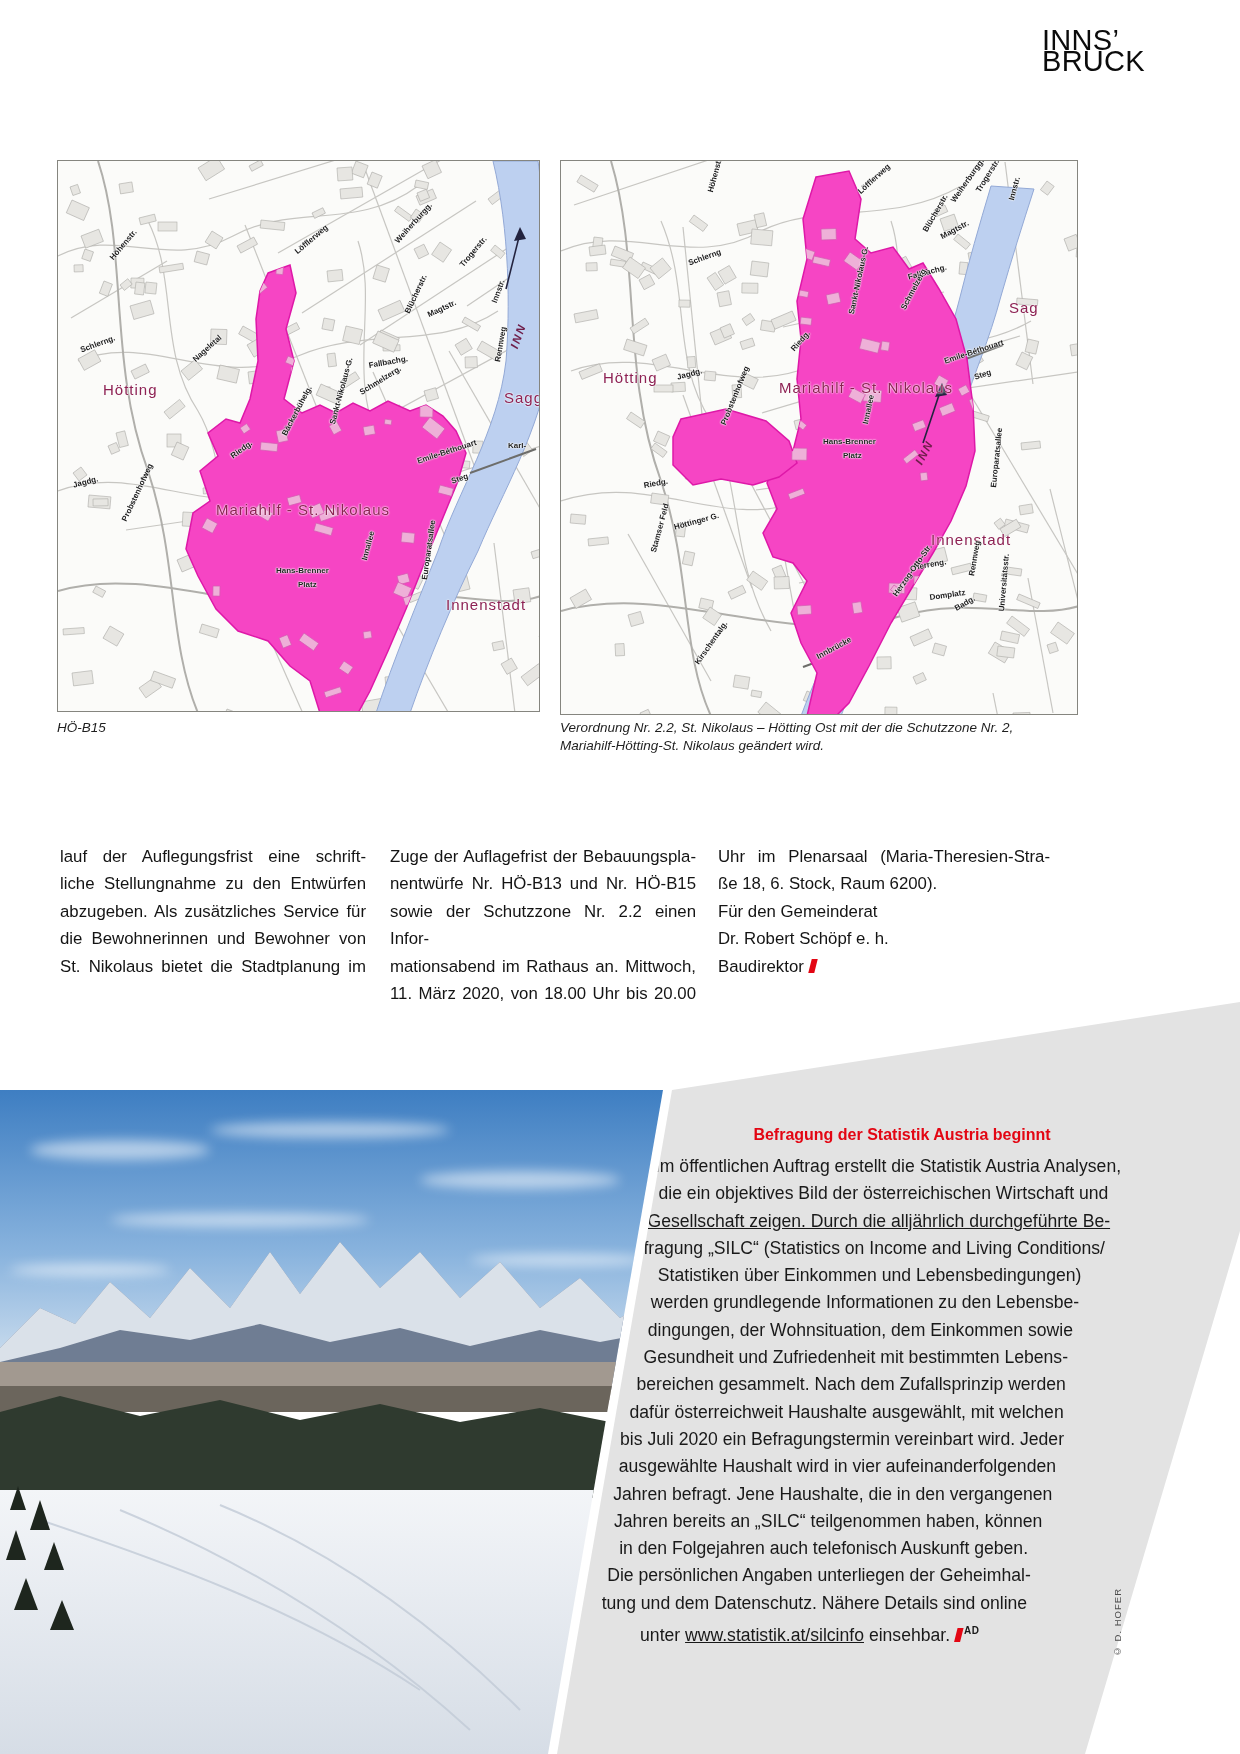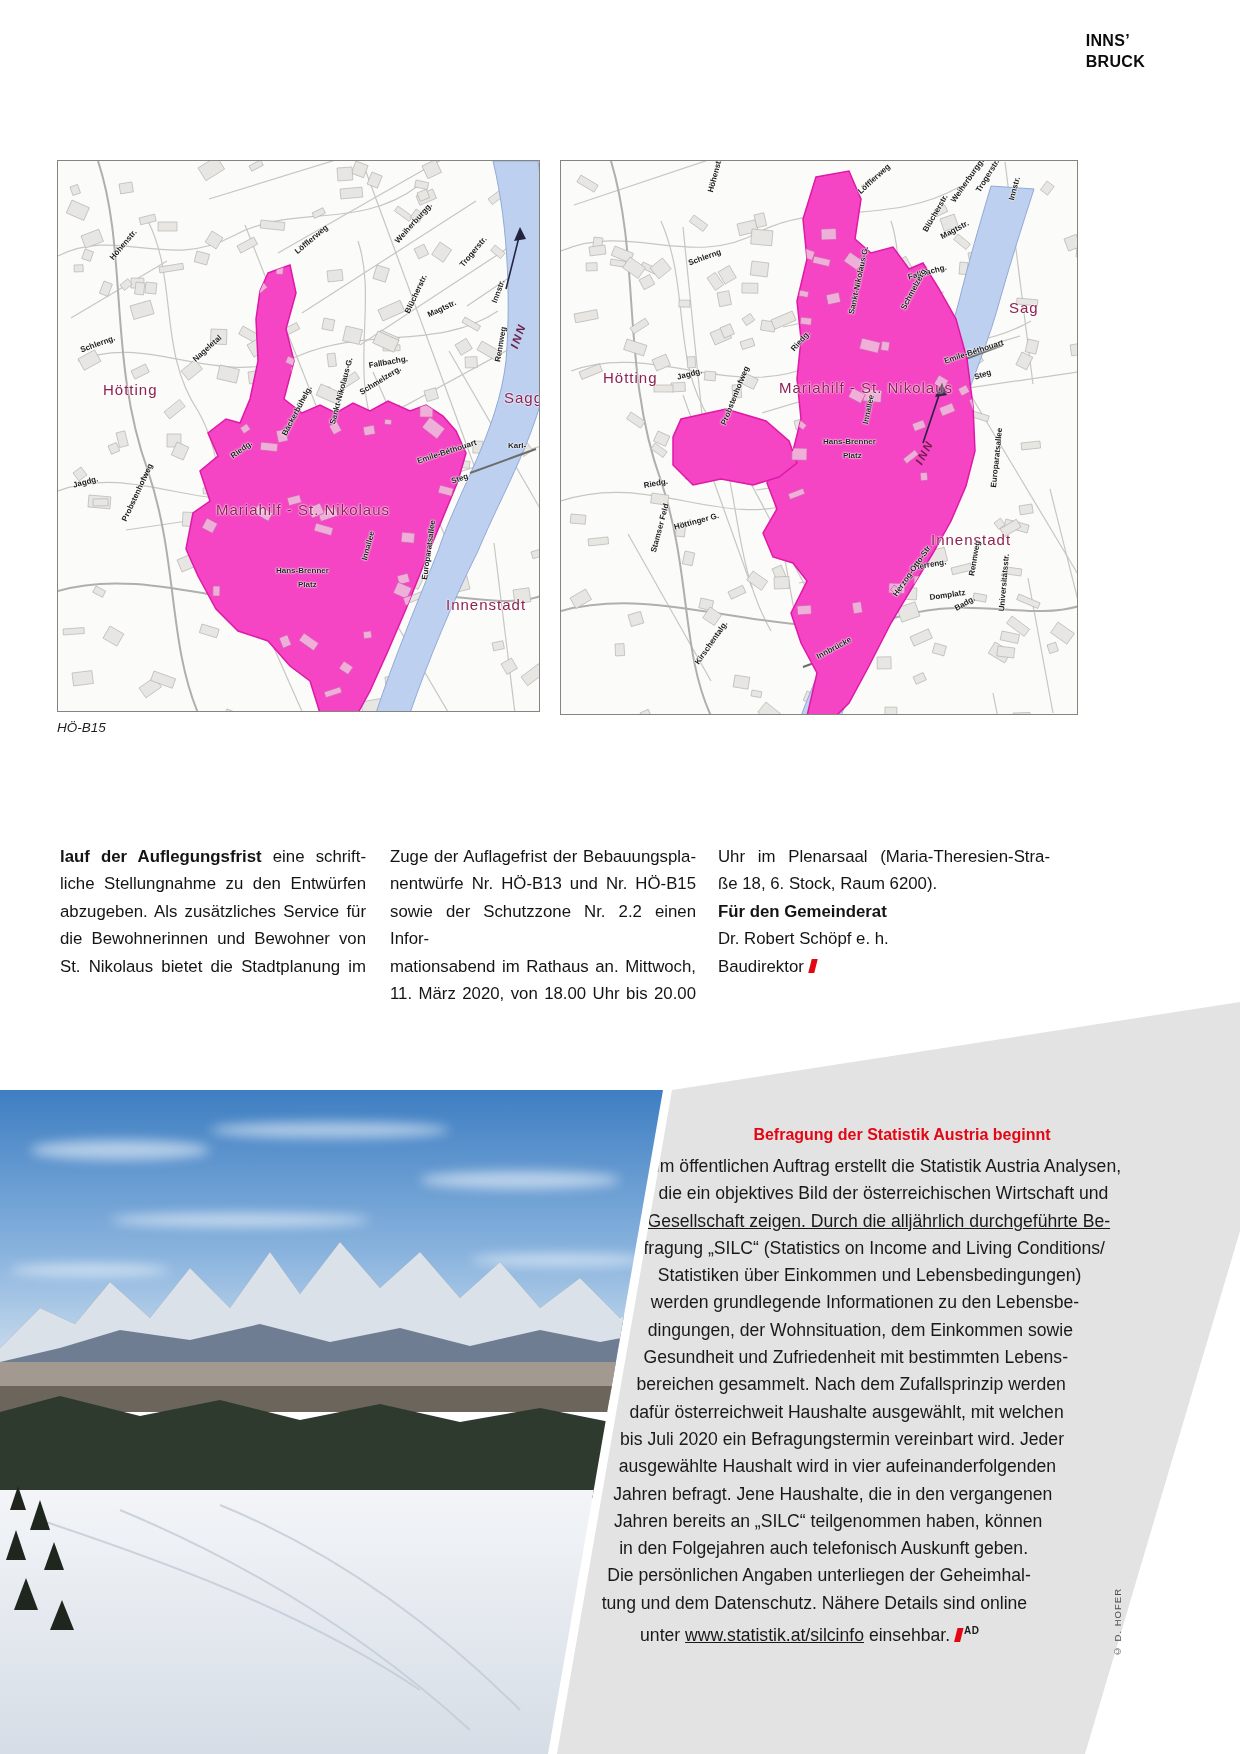"INNS’" .logo { font-size: 16px -> 29px; font-weight: 700 -> 400 }
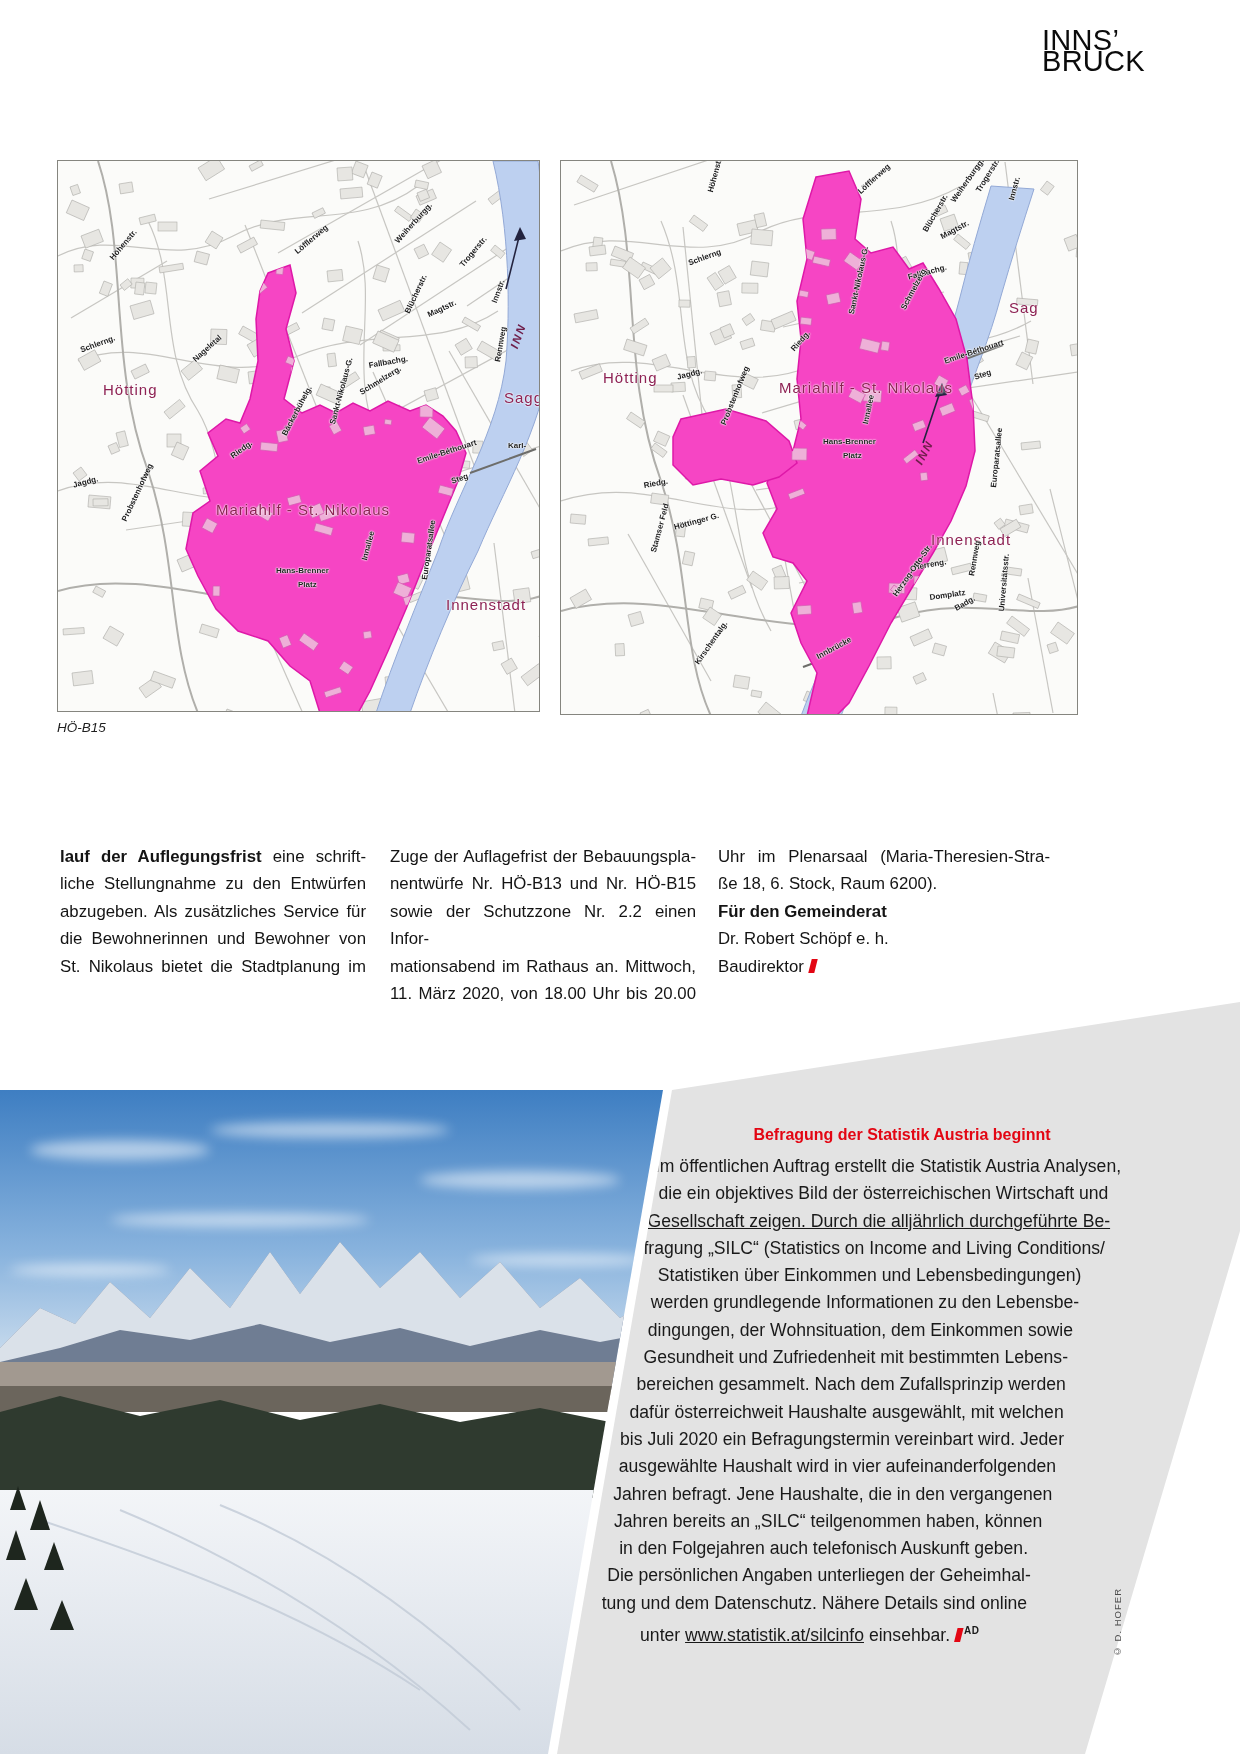"Verordnung Nr. 2.2, St. Nikolaus" div.cap { html: none -> <div> <div>Verordnung Nr. 2.2, St. Nikolaus – Hötting Ost mit der die Schutzzone Nr. 2,</div> <div>Mariahilf-Hötting-St. Nikolaus geändert wird.</div> </div> }
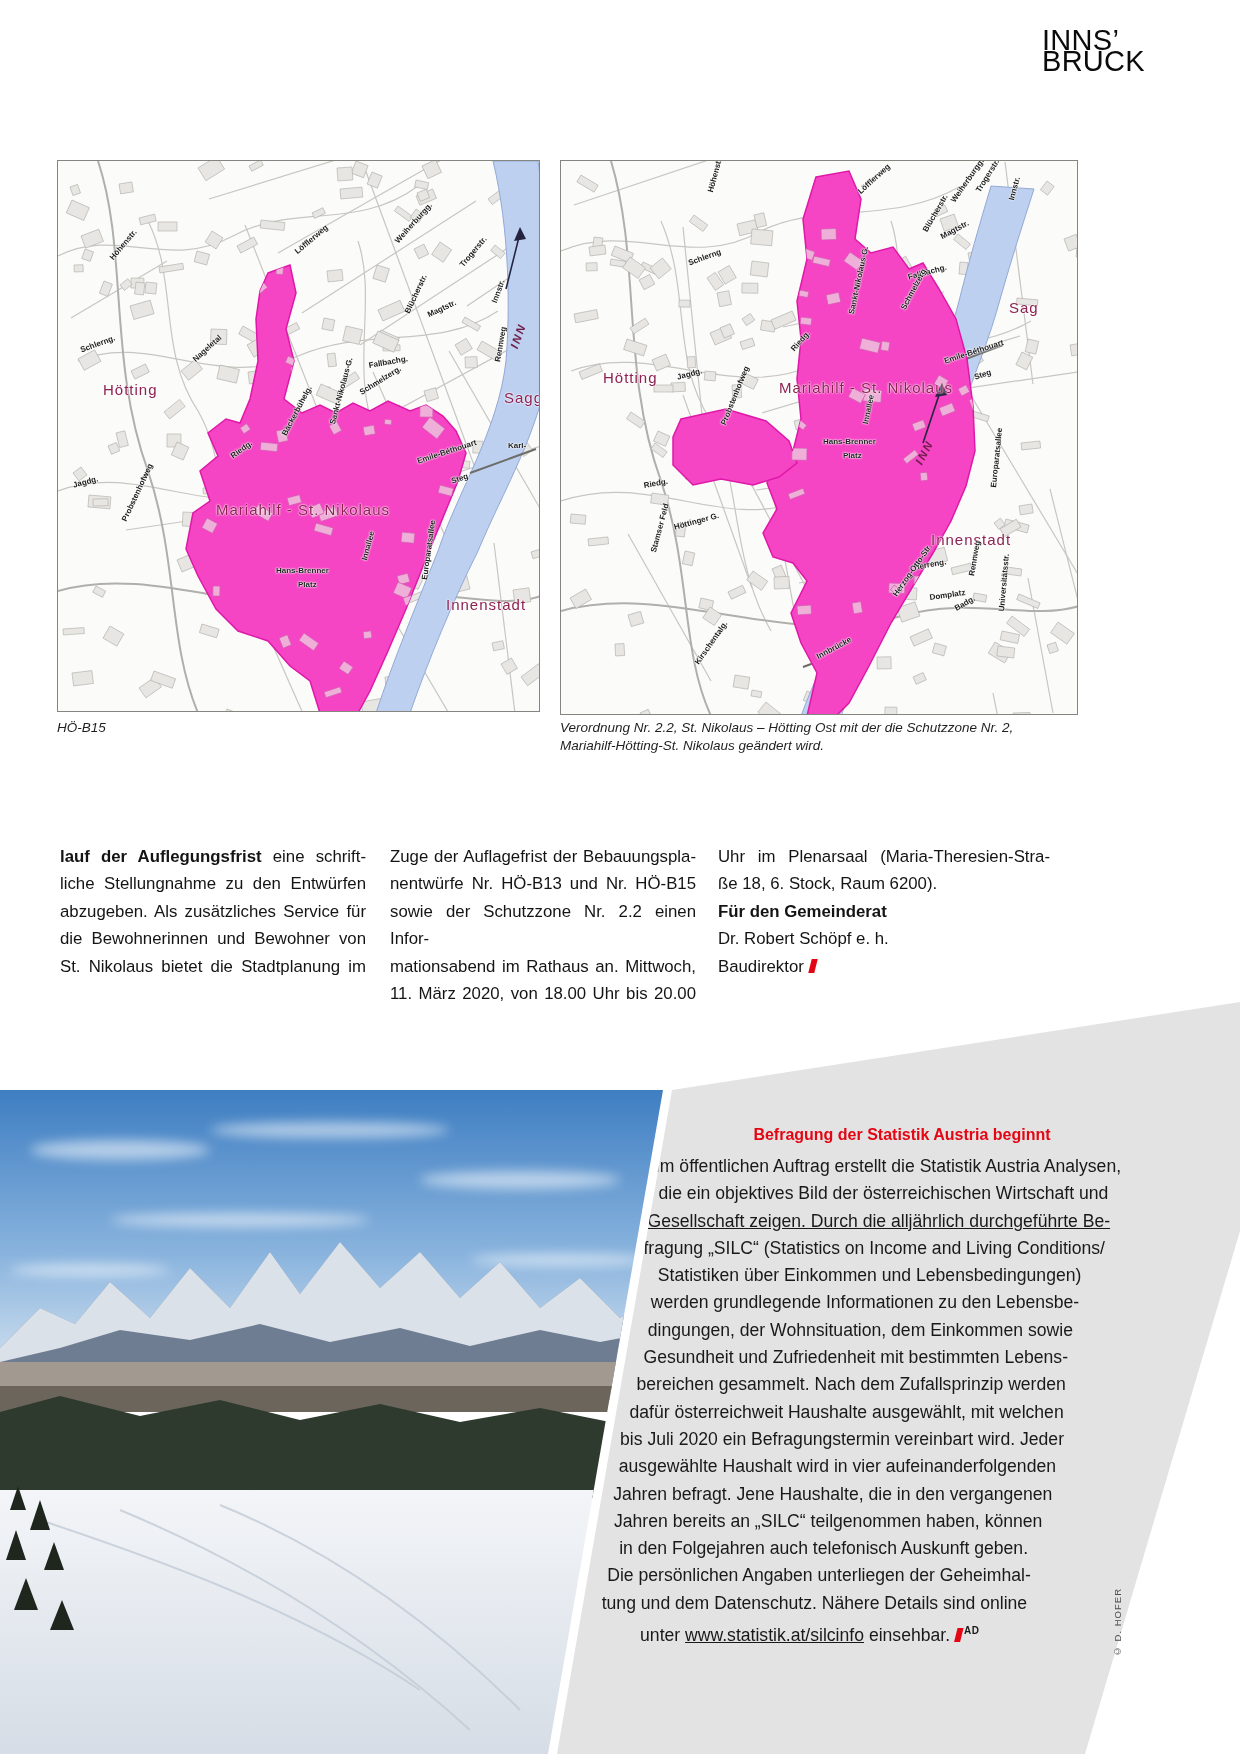"lauf der Auflegungsfrist" .b { font-weight: 700 -> 400 }
